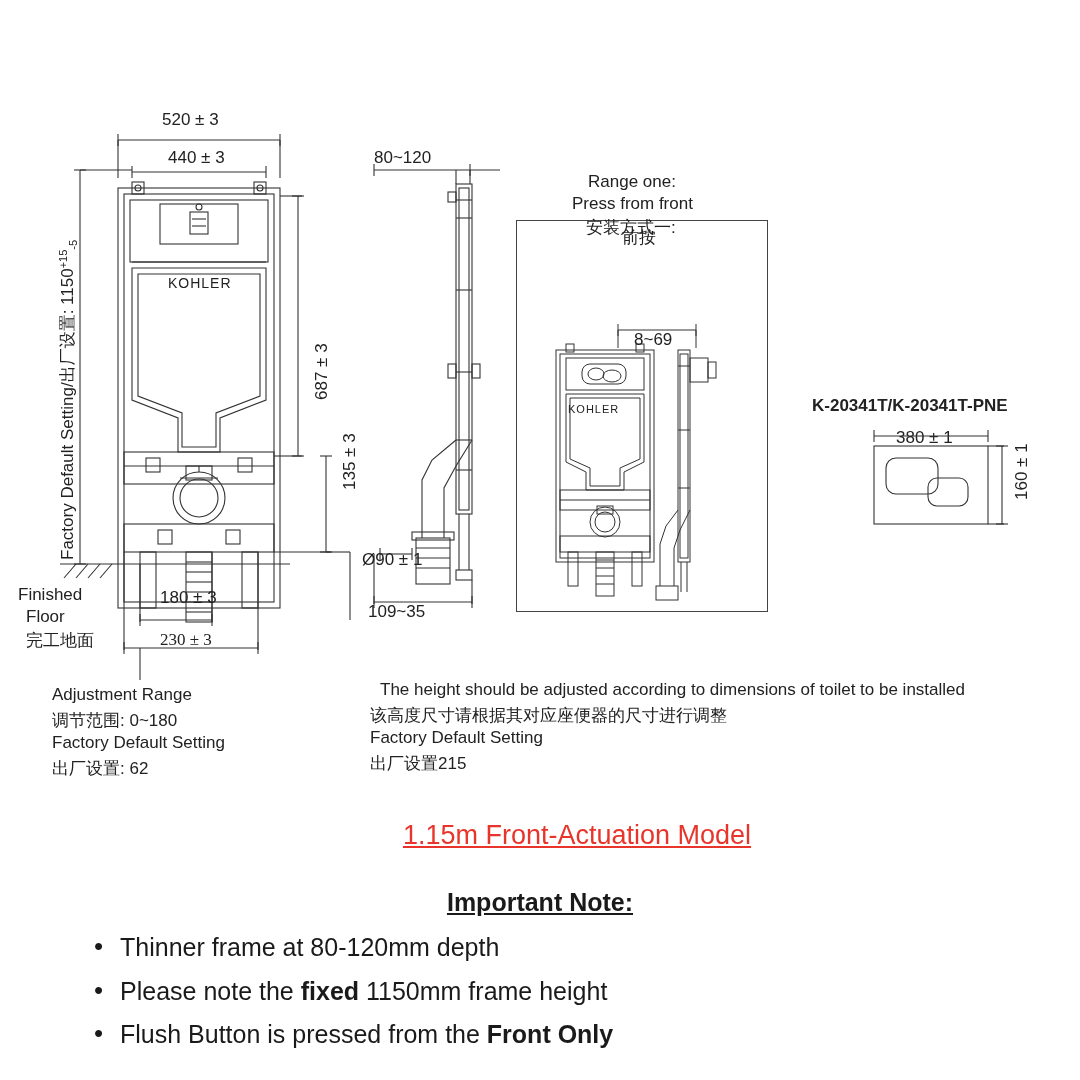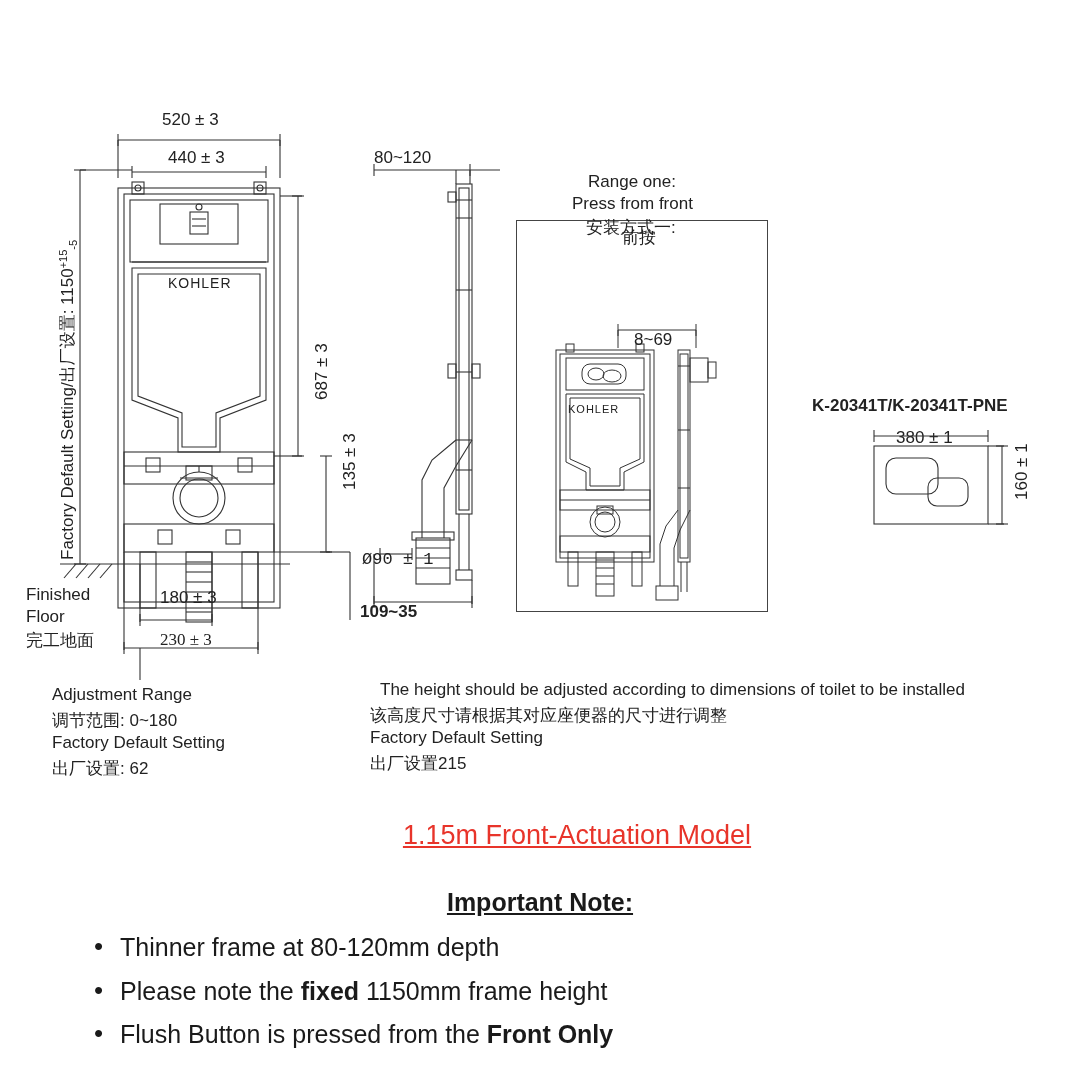"Ø90 ± 1" span.abs { font-family: Liberation Mono, monospace -> none }
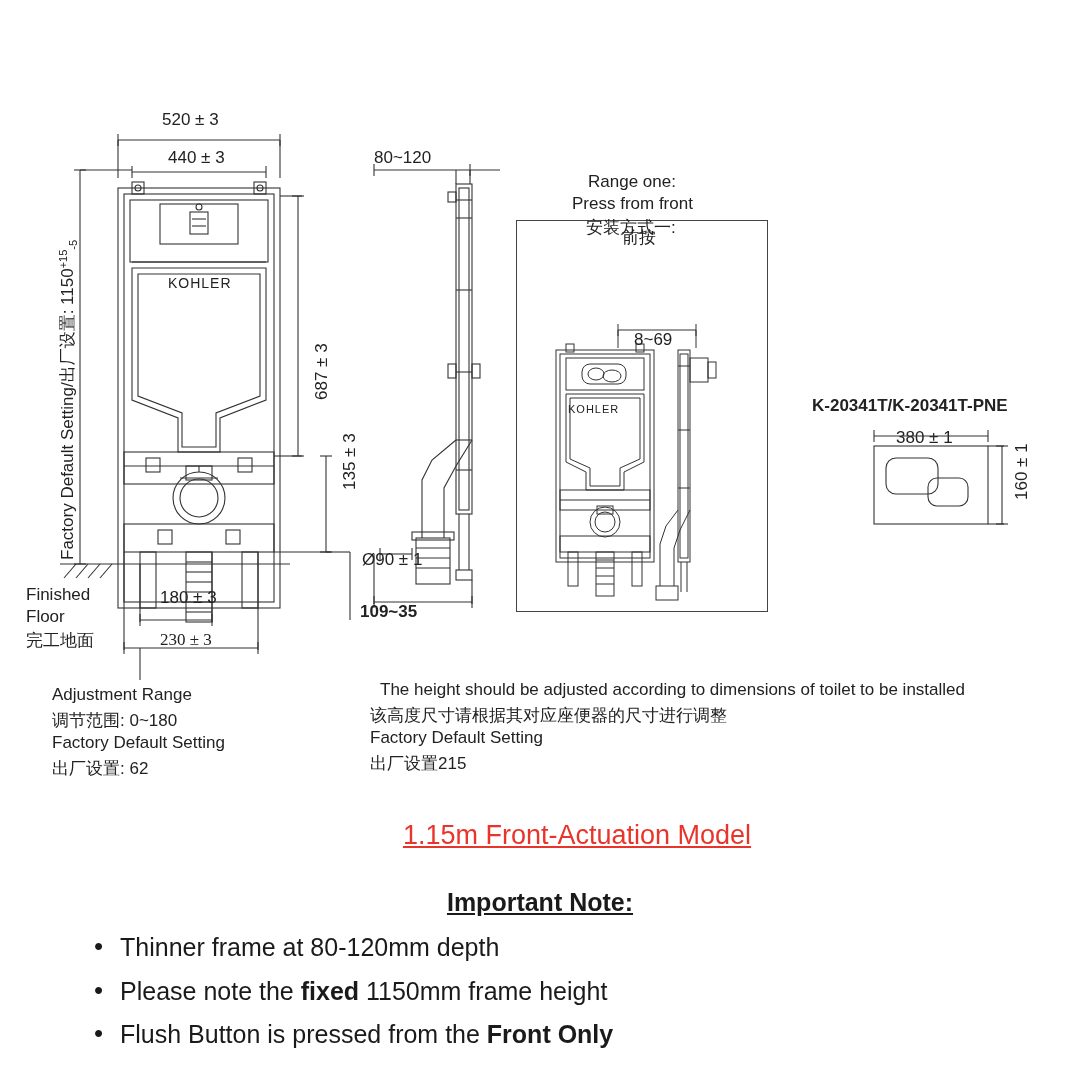"Finished" span.abs { left: 26px -> 18px }
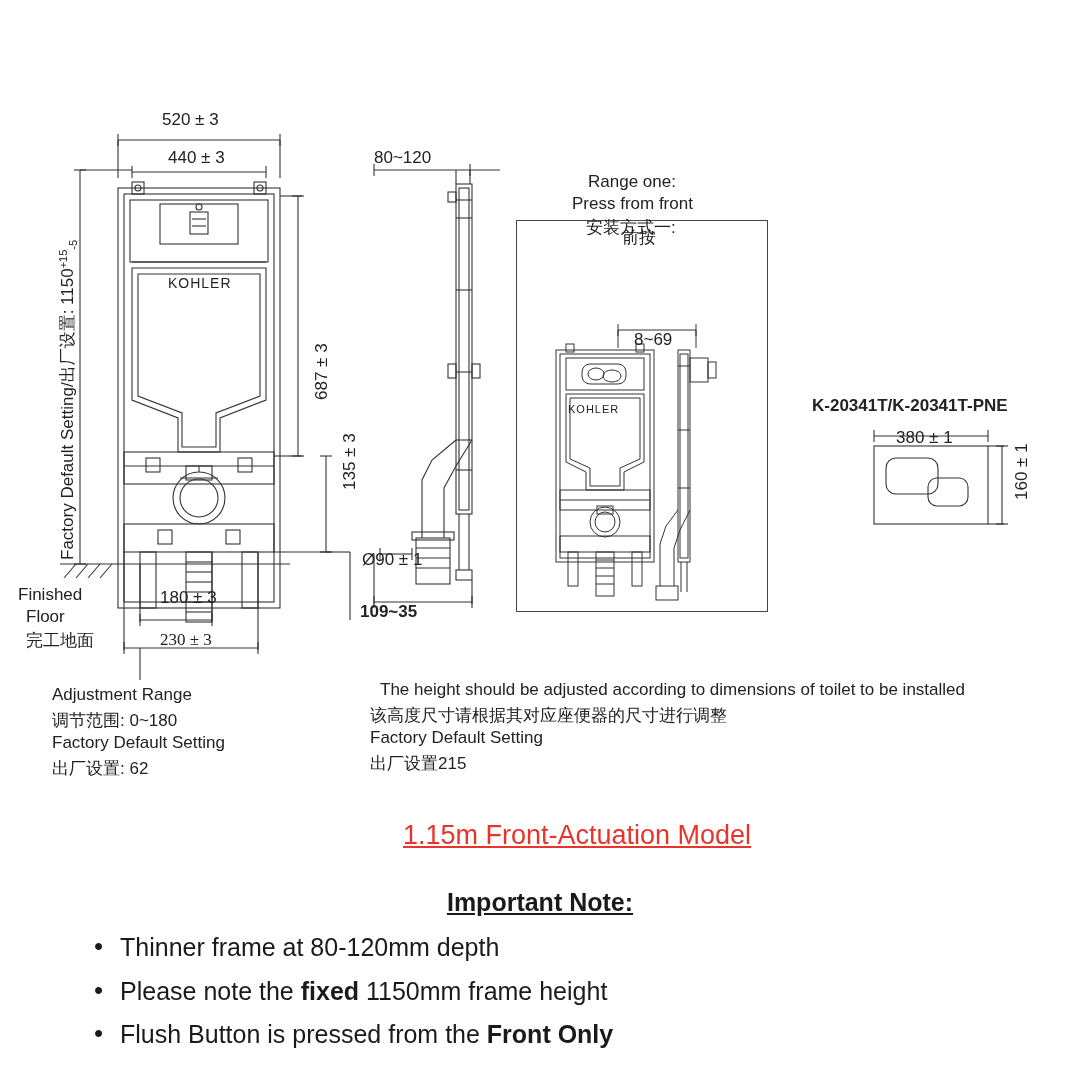"109~35" span.abs { font-weight: bold -> none; left: 360px -> 368px }
